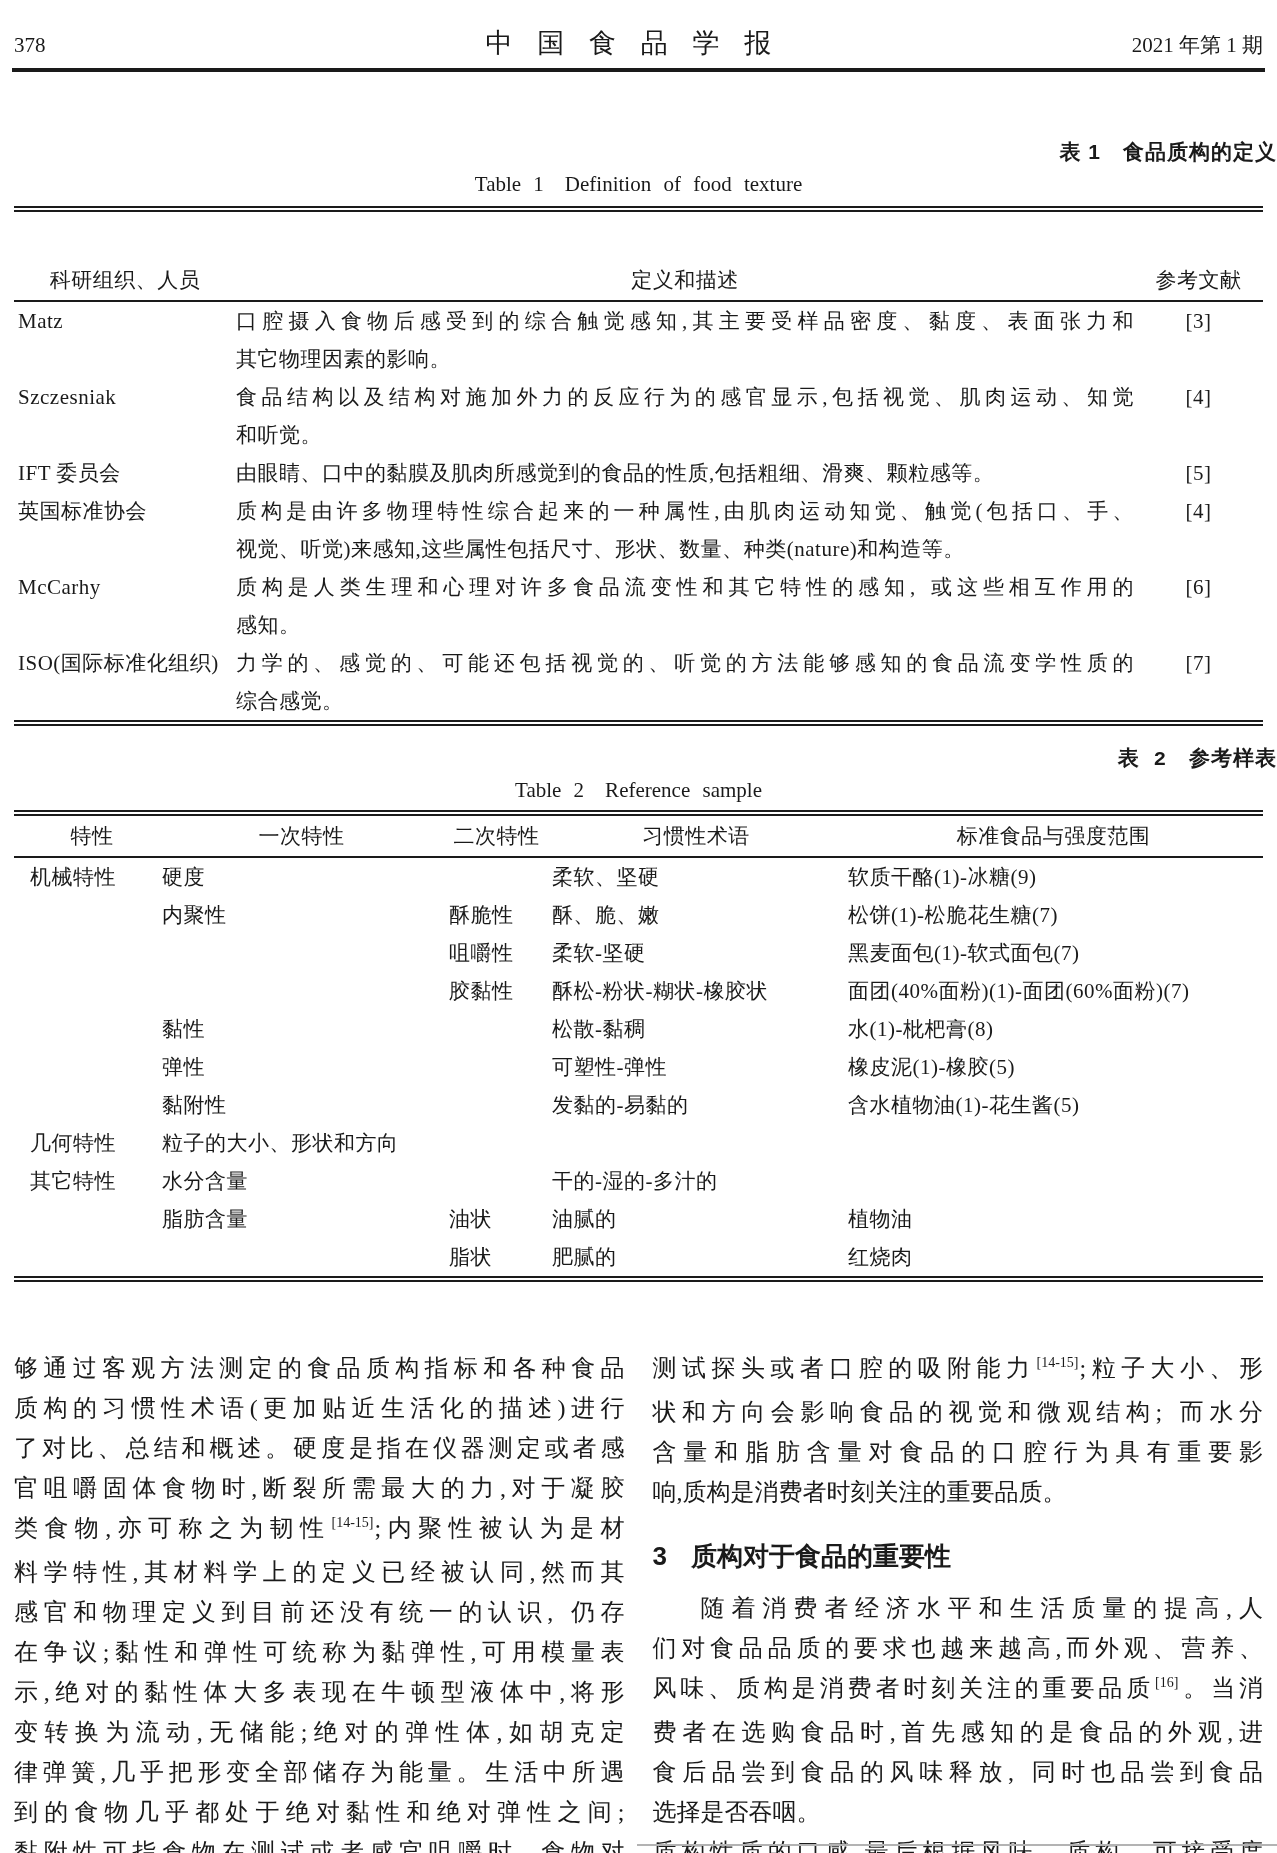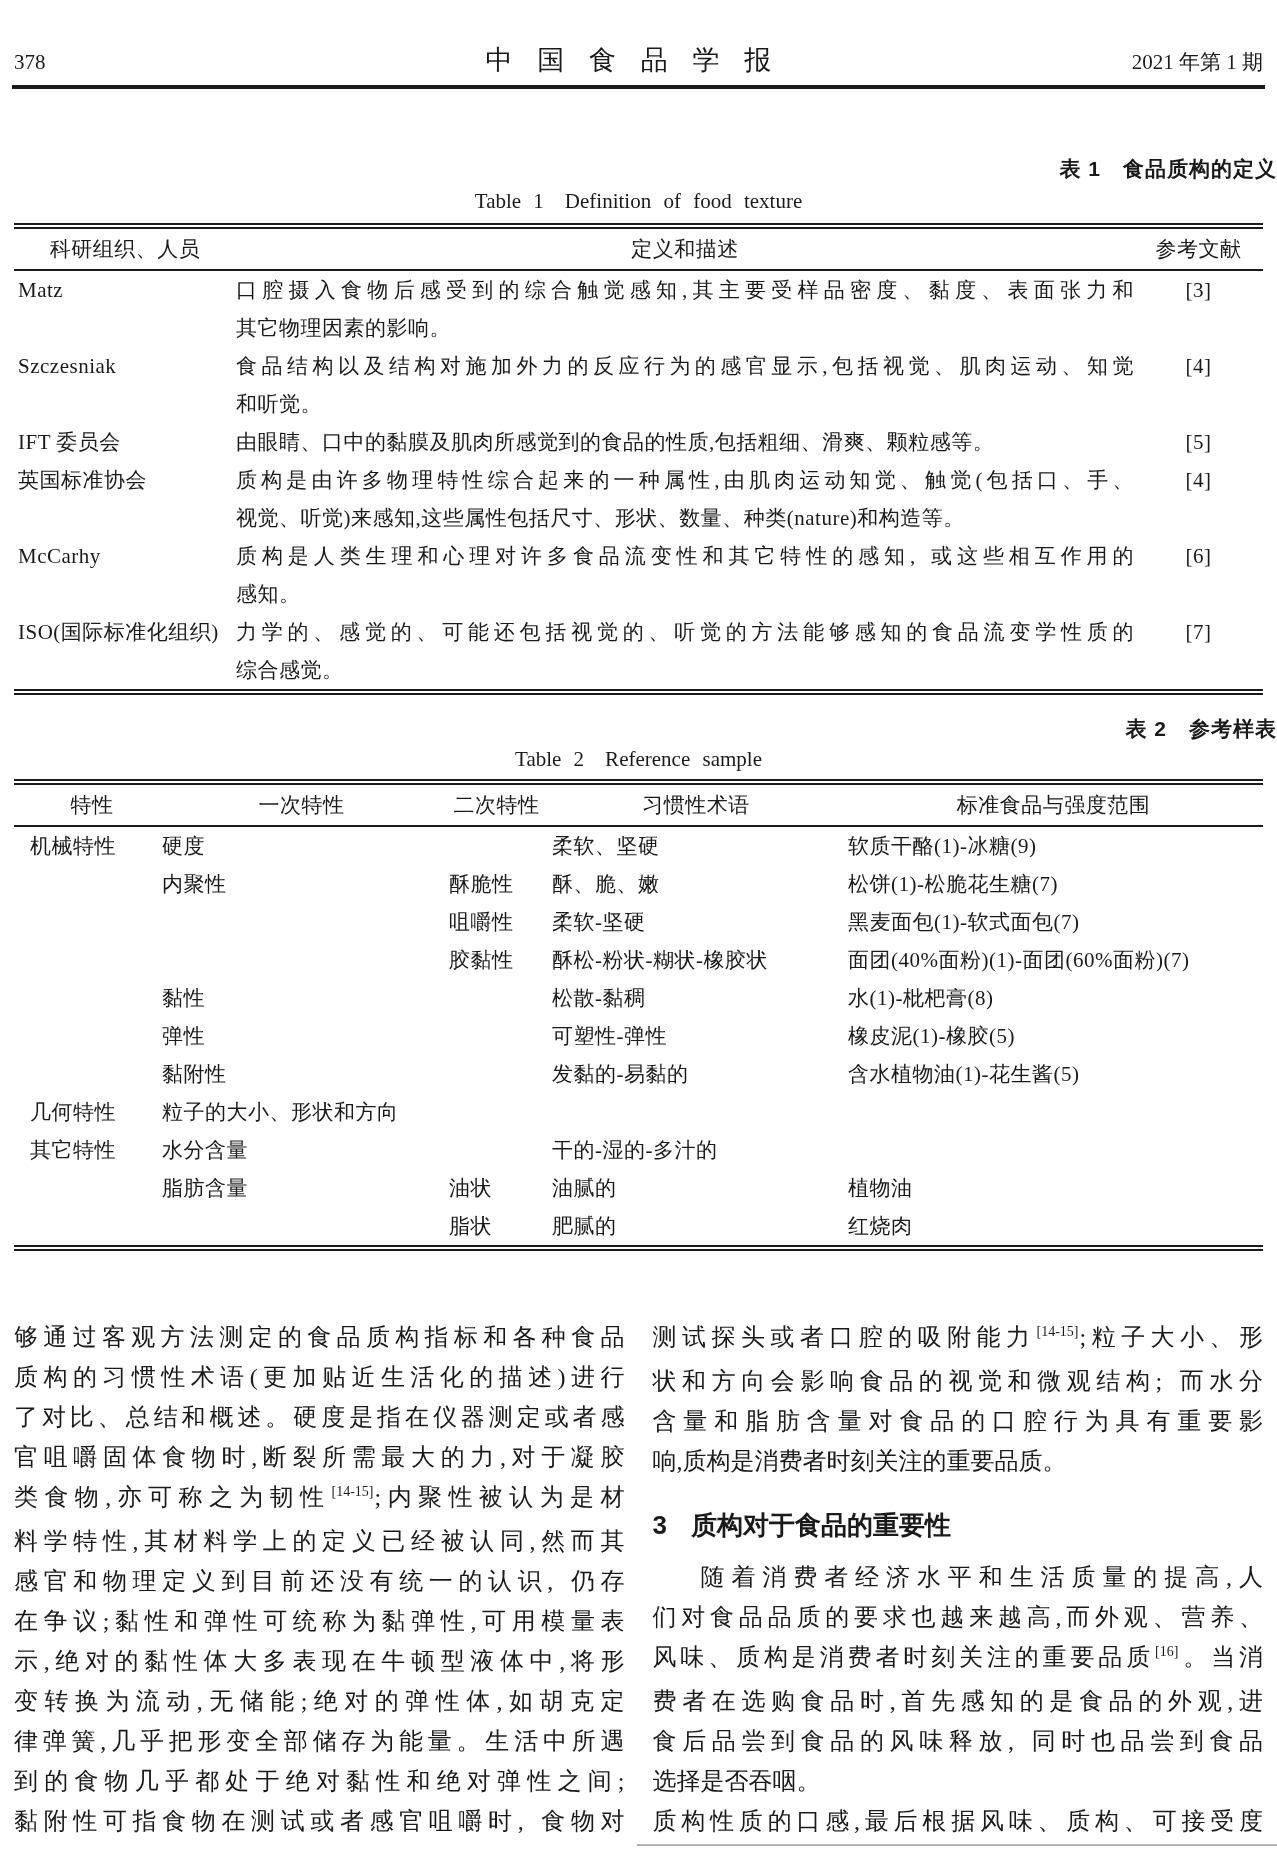"378" .pg-head { padding: 42px 14px 7px -> 25px 14px 7px }
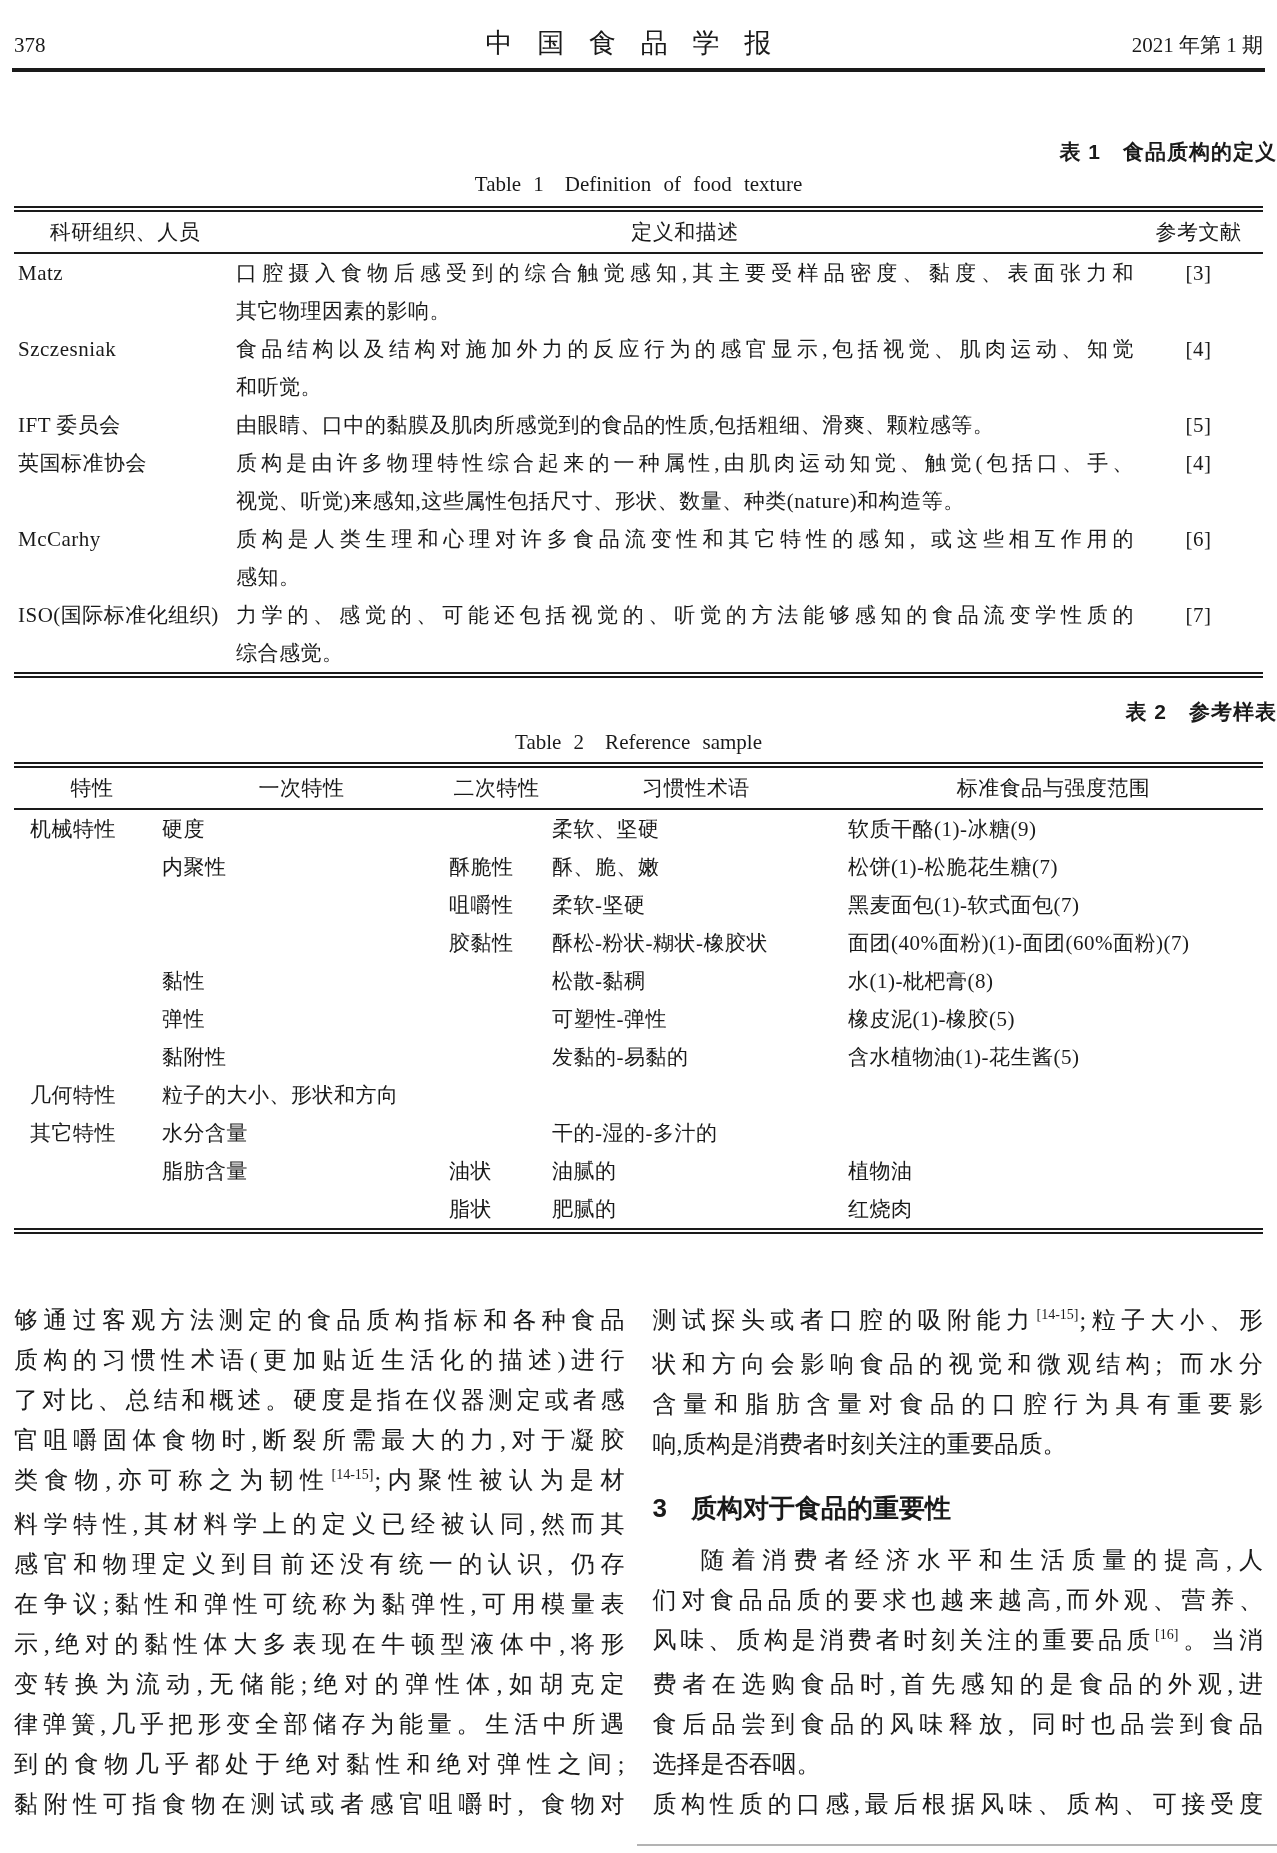"科研组织、人员" .t1-head .c { margin-top: none -> 48px }
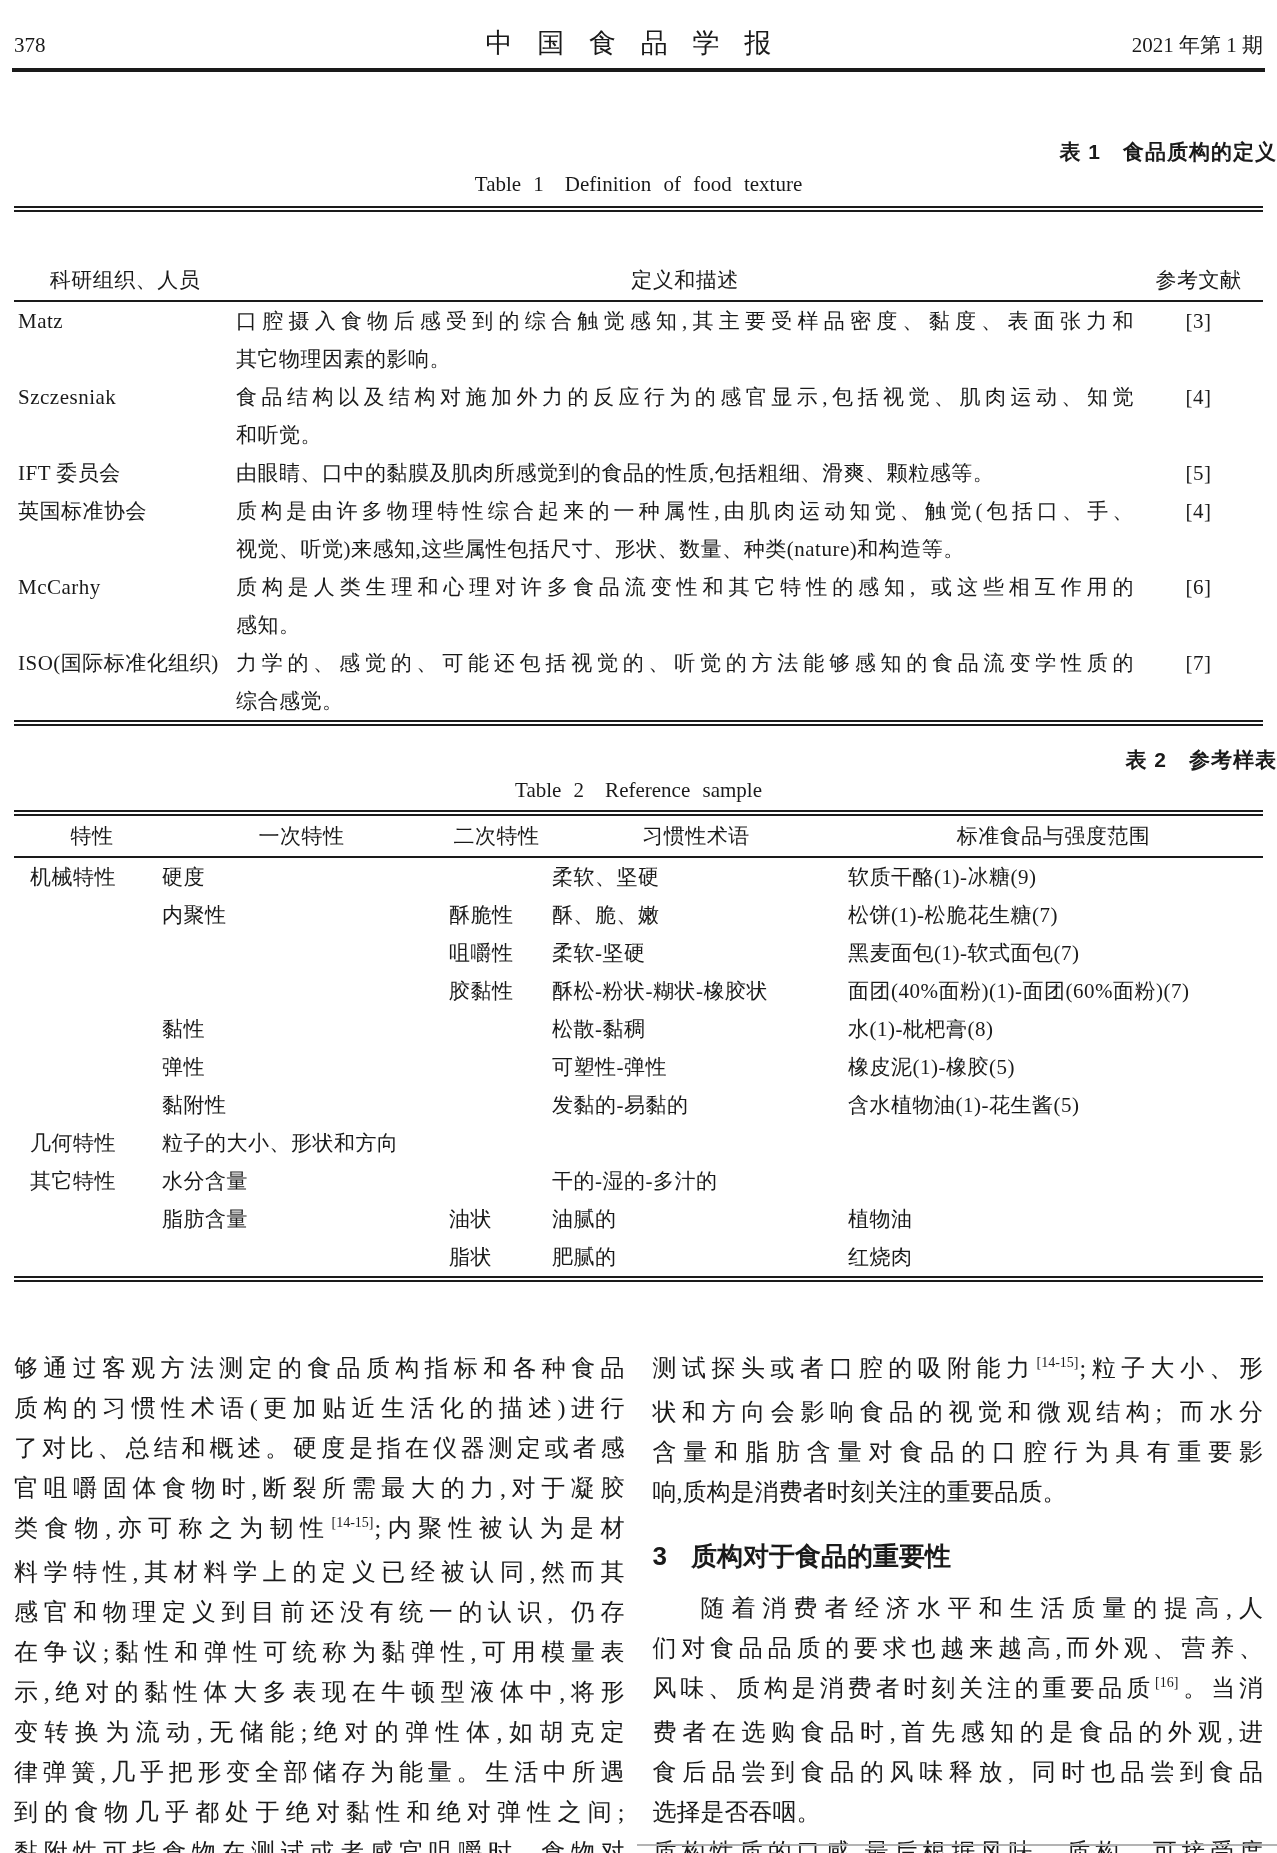"表 2 参考样表" .cap2 { font-family: none -> Liberation Mono, monospace }
